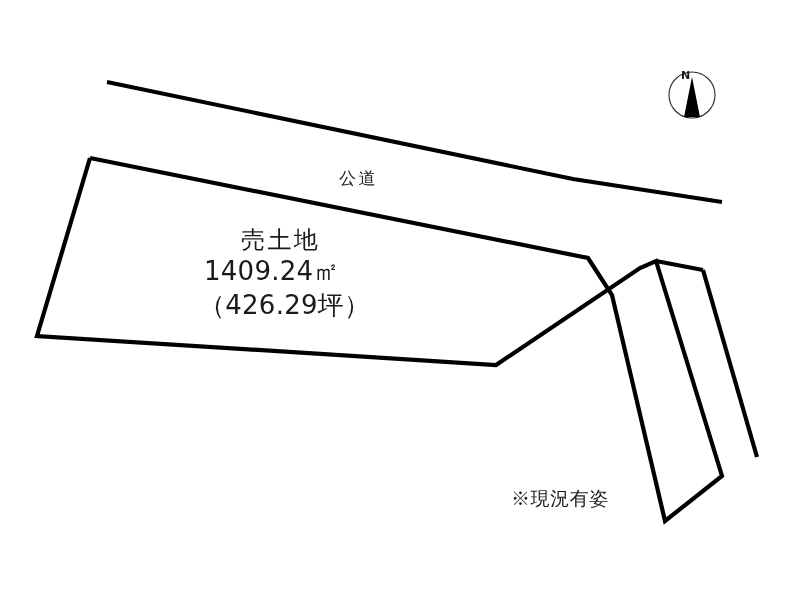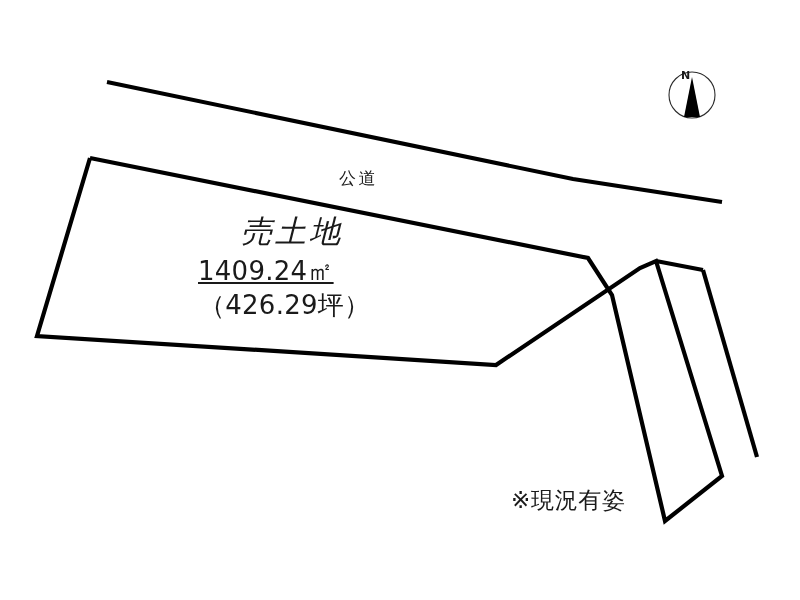"売土地" #label-title { font-size: 31px -> 24px; font-style: italic -> none; top: 216px -> 228px }
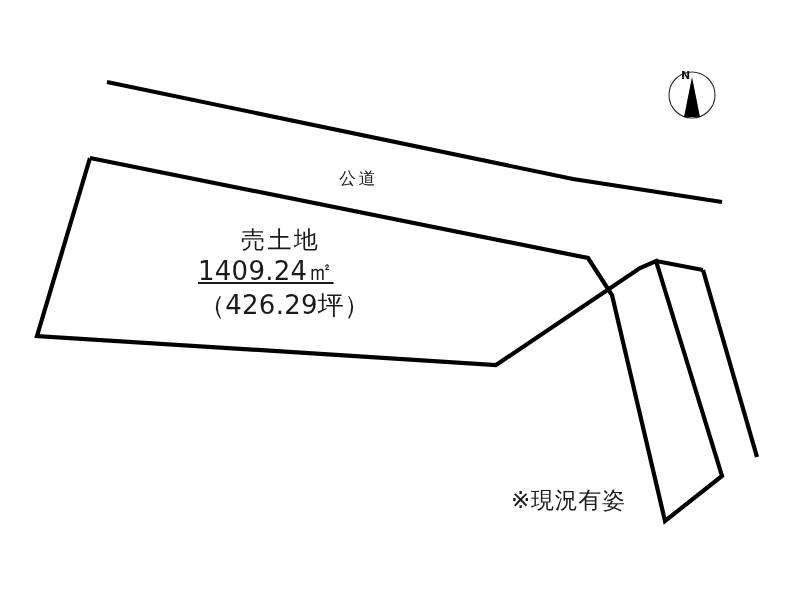"1409.24㎡" #label-area-sqm { left: 198px -> 204px; text-decoration: underline -> none }
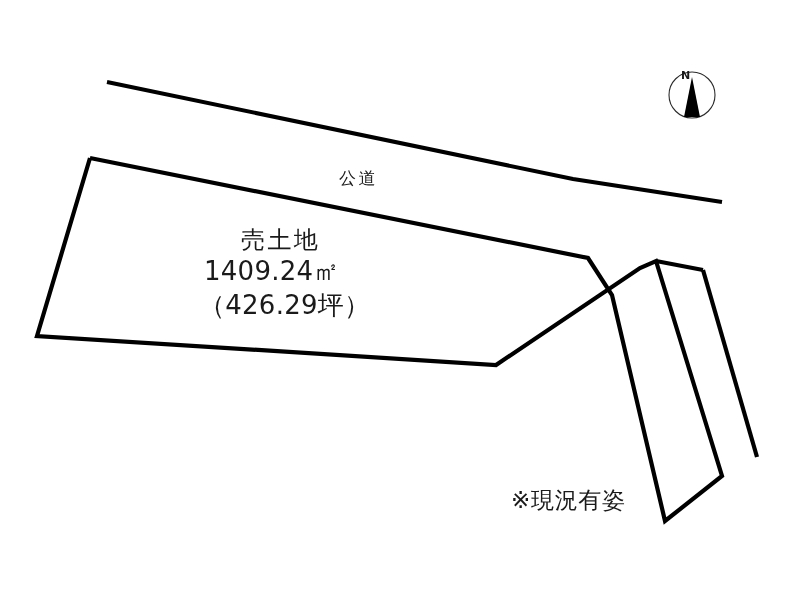"※現況有姿" #label-note { font-family: none -> Liberation Serif, serif; font-size: 23px -> 19px }
